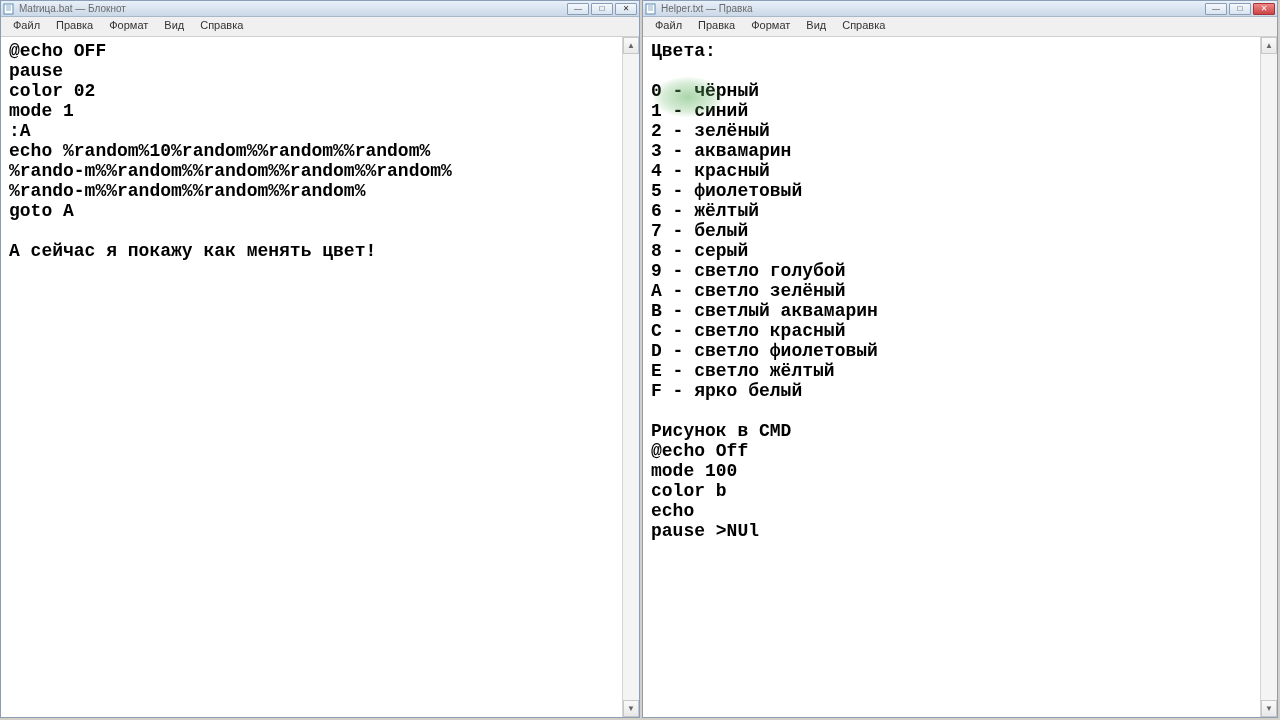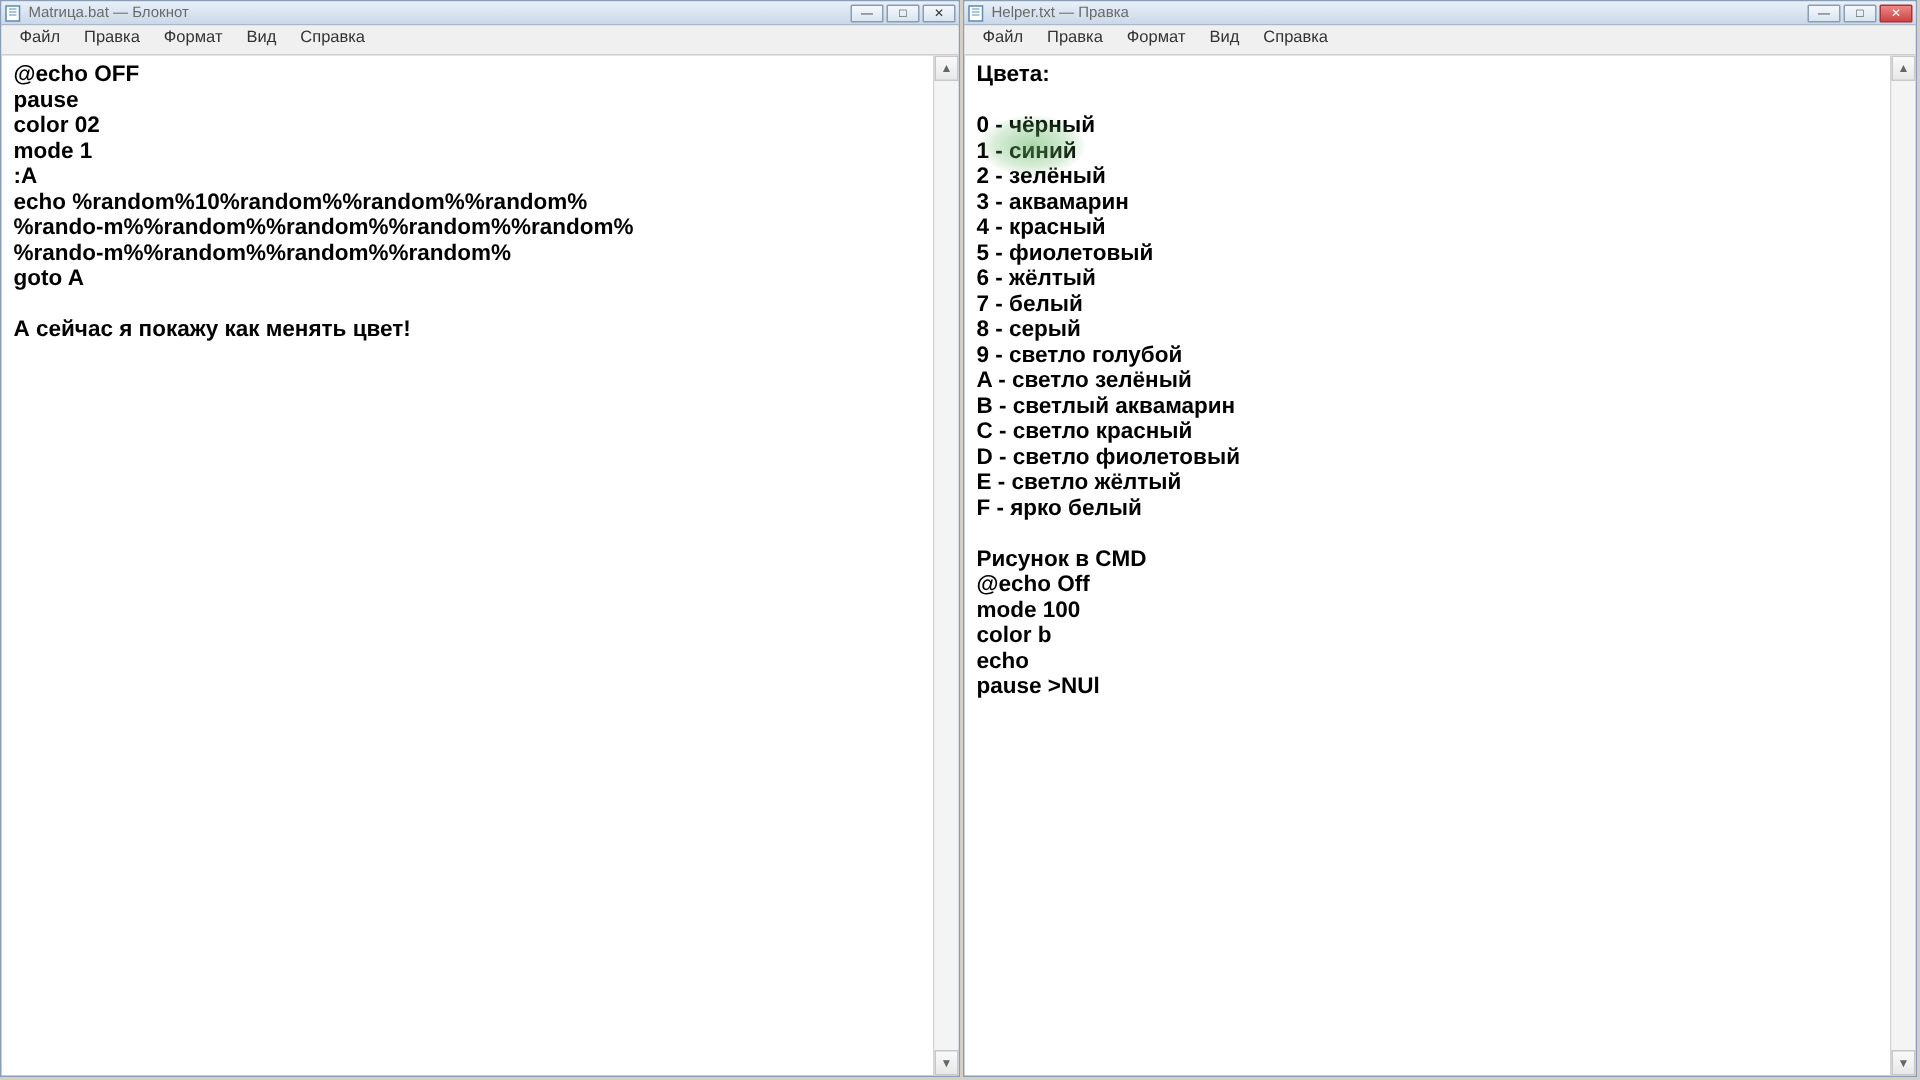"@echo OFF" .editor { font-family: Liberation Sans, sans-serif -> Liberation Mono, monospace; font-size: 15px -> 18px }
